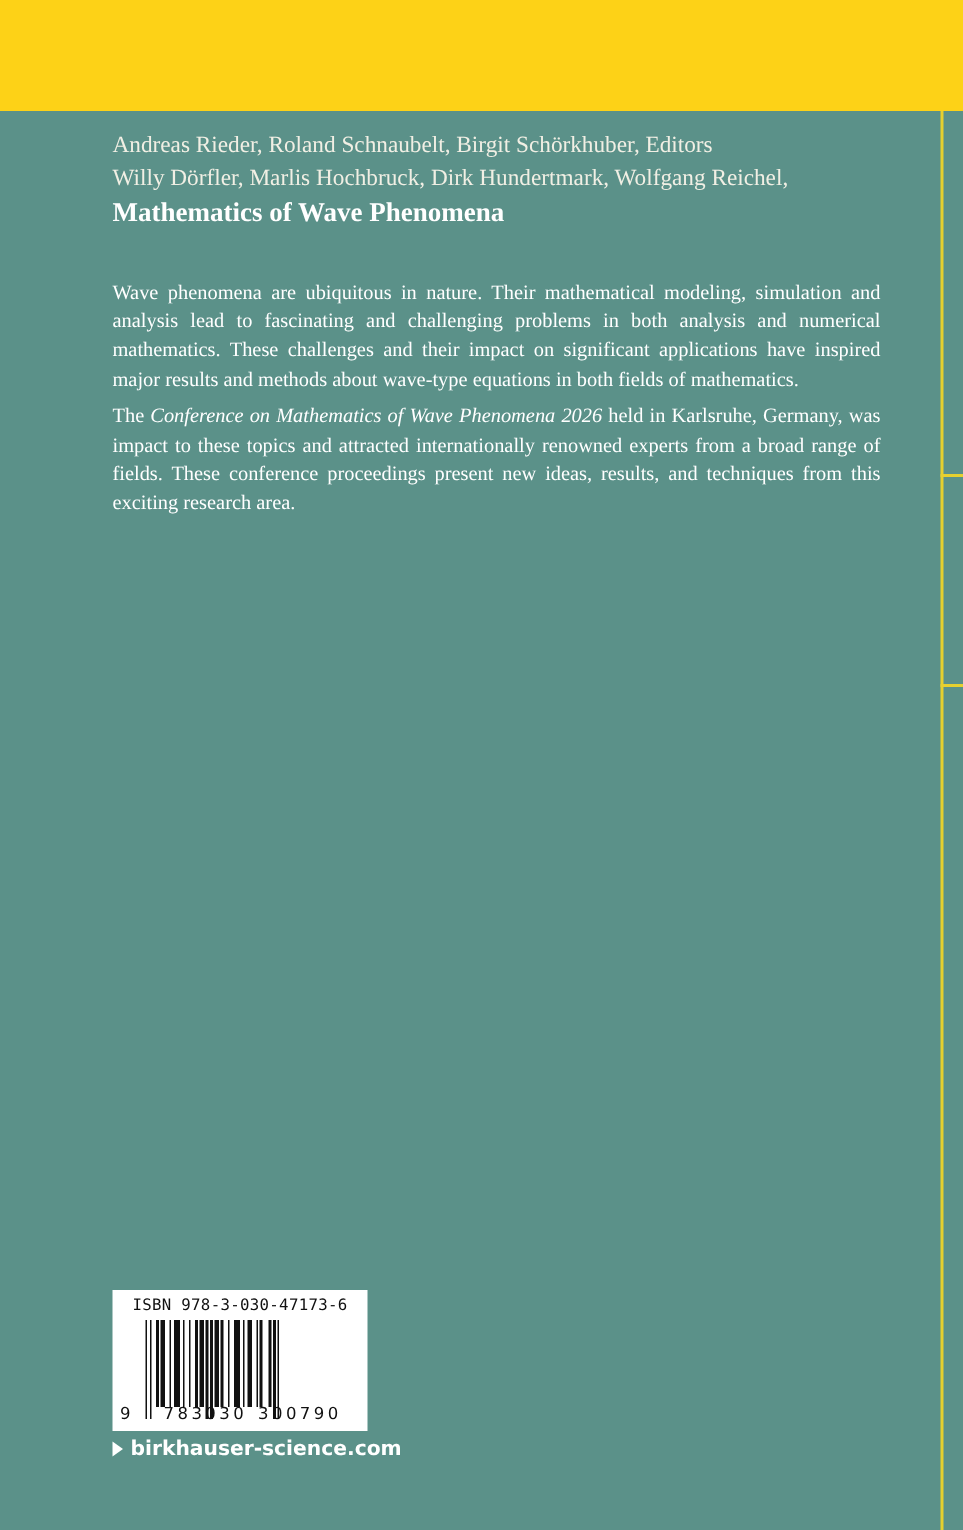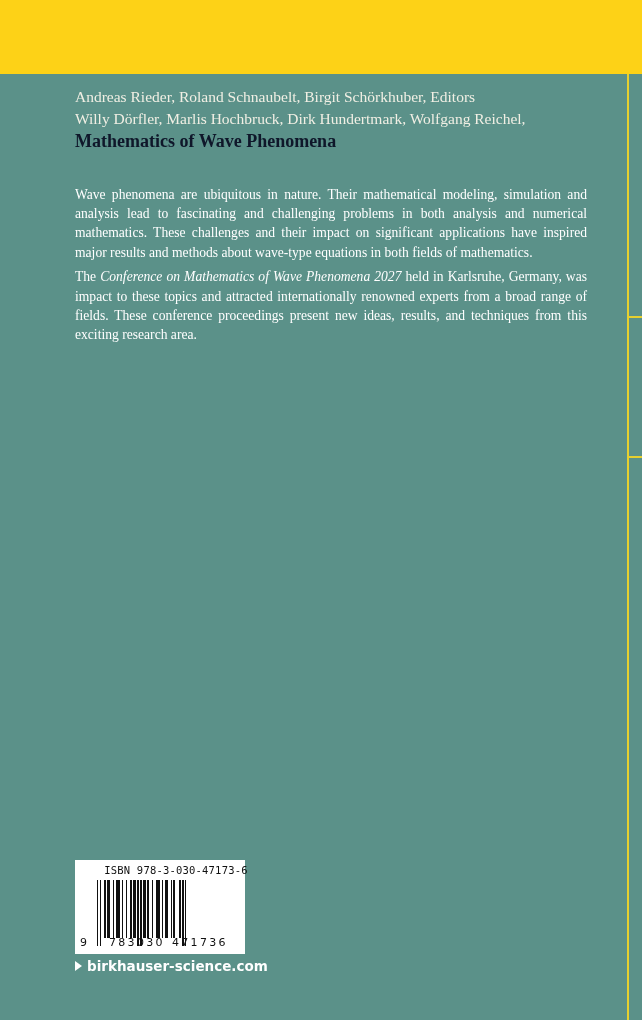"Mathematics of Wave Phenomena" .title { color: #0f172a -> #ffffff }
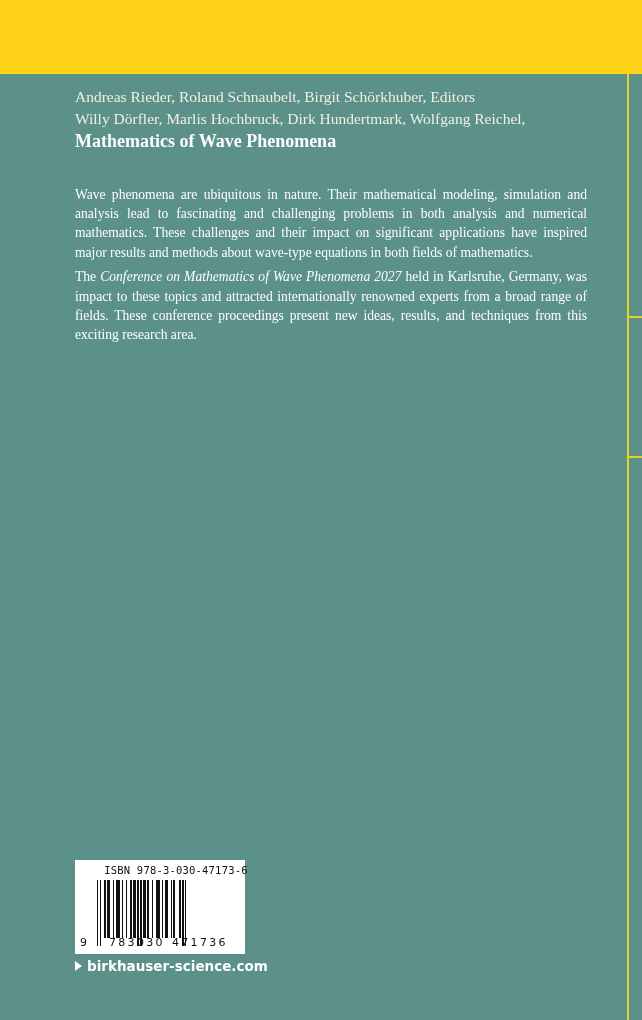"Conference on Mathematics of Wave" em { text: 2027 -> 2026 }
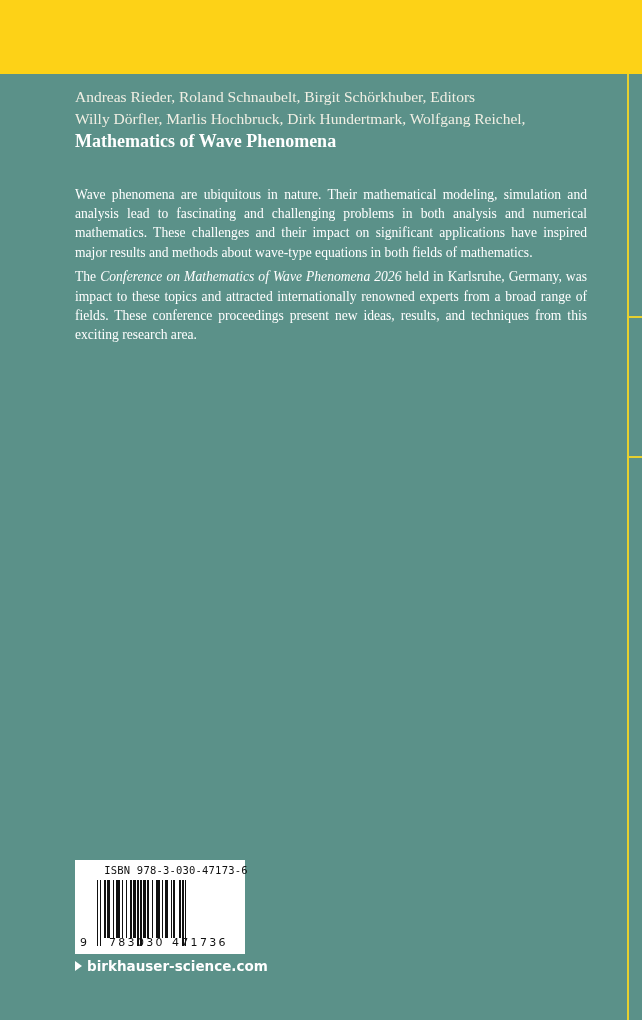"ISBN 978-3-030-47173-6" .isbn-text { padding-left: 16px -> none }
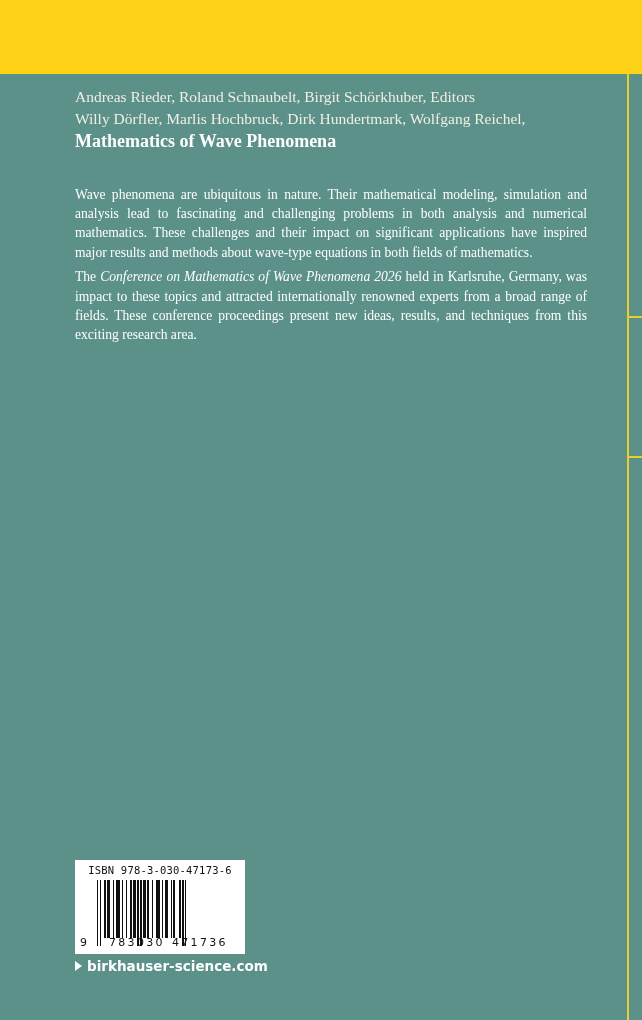"471736" div.digits-right { text: 471736 -> 300790 }
